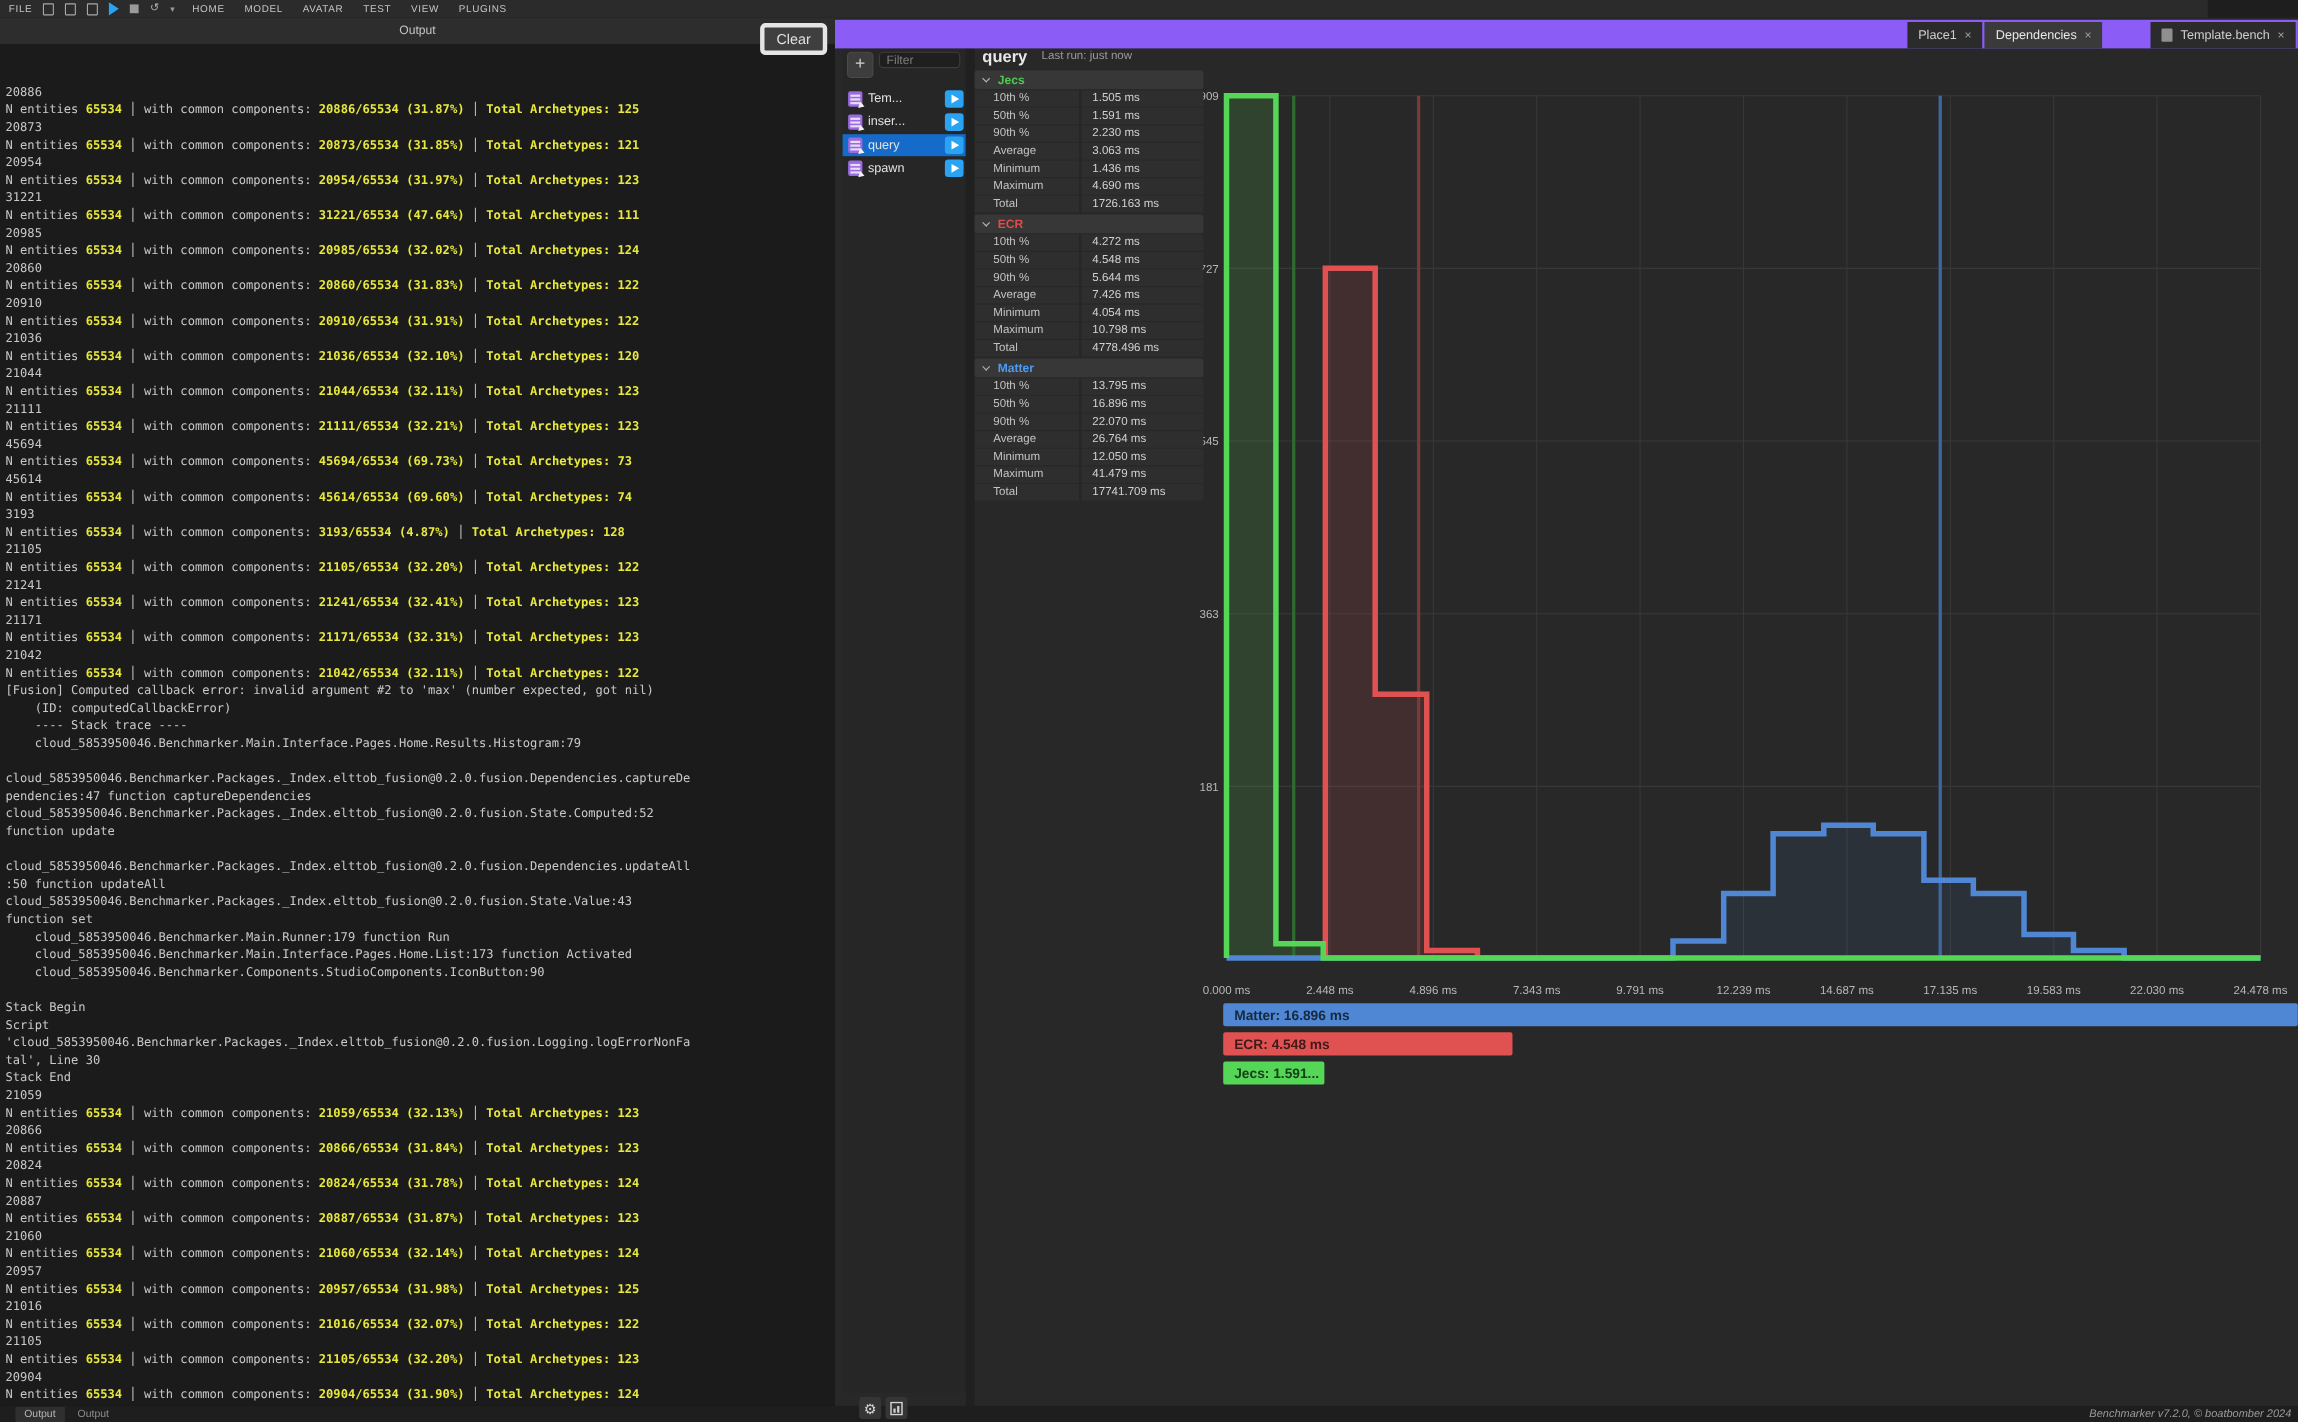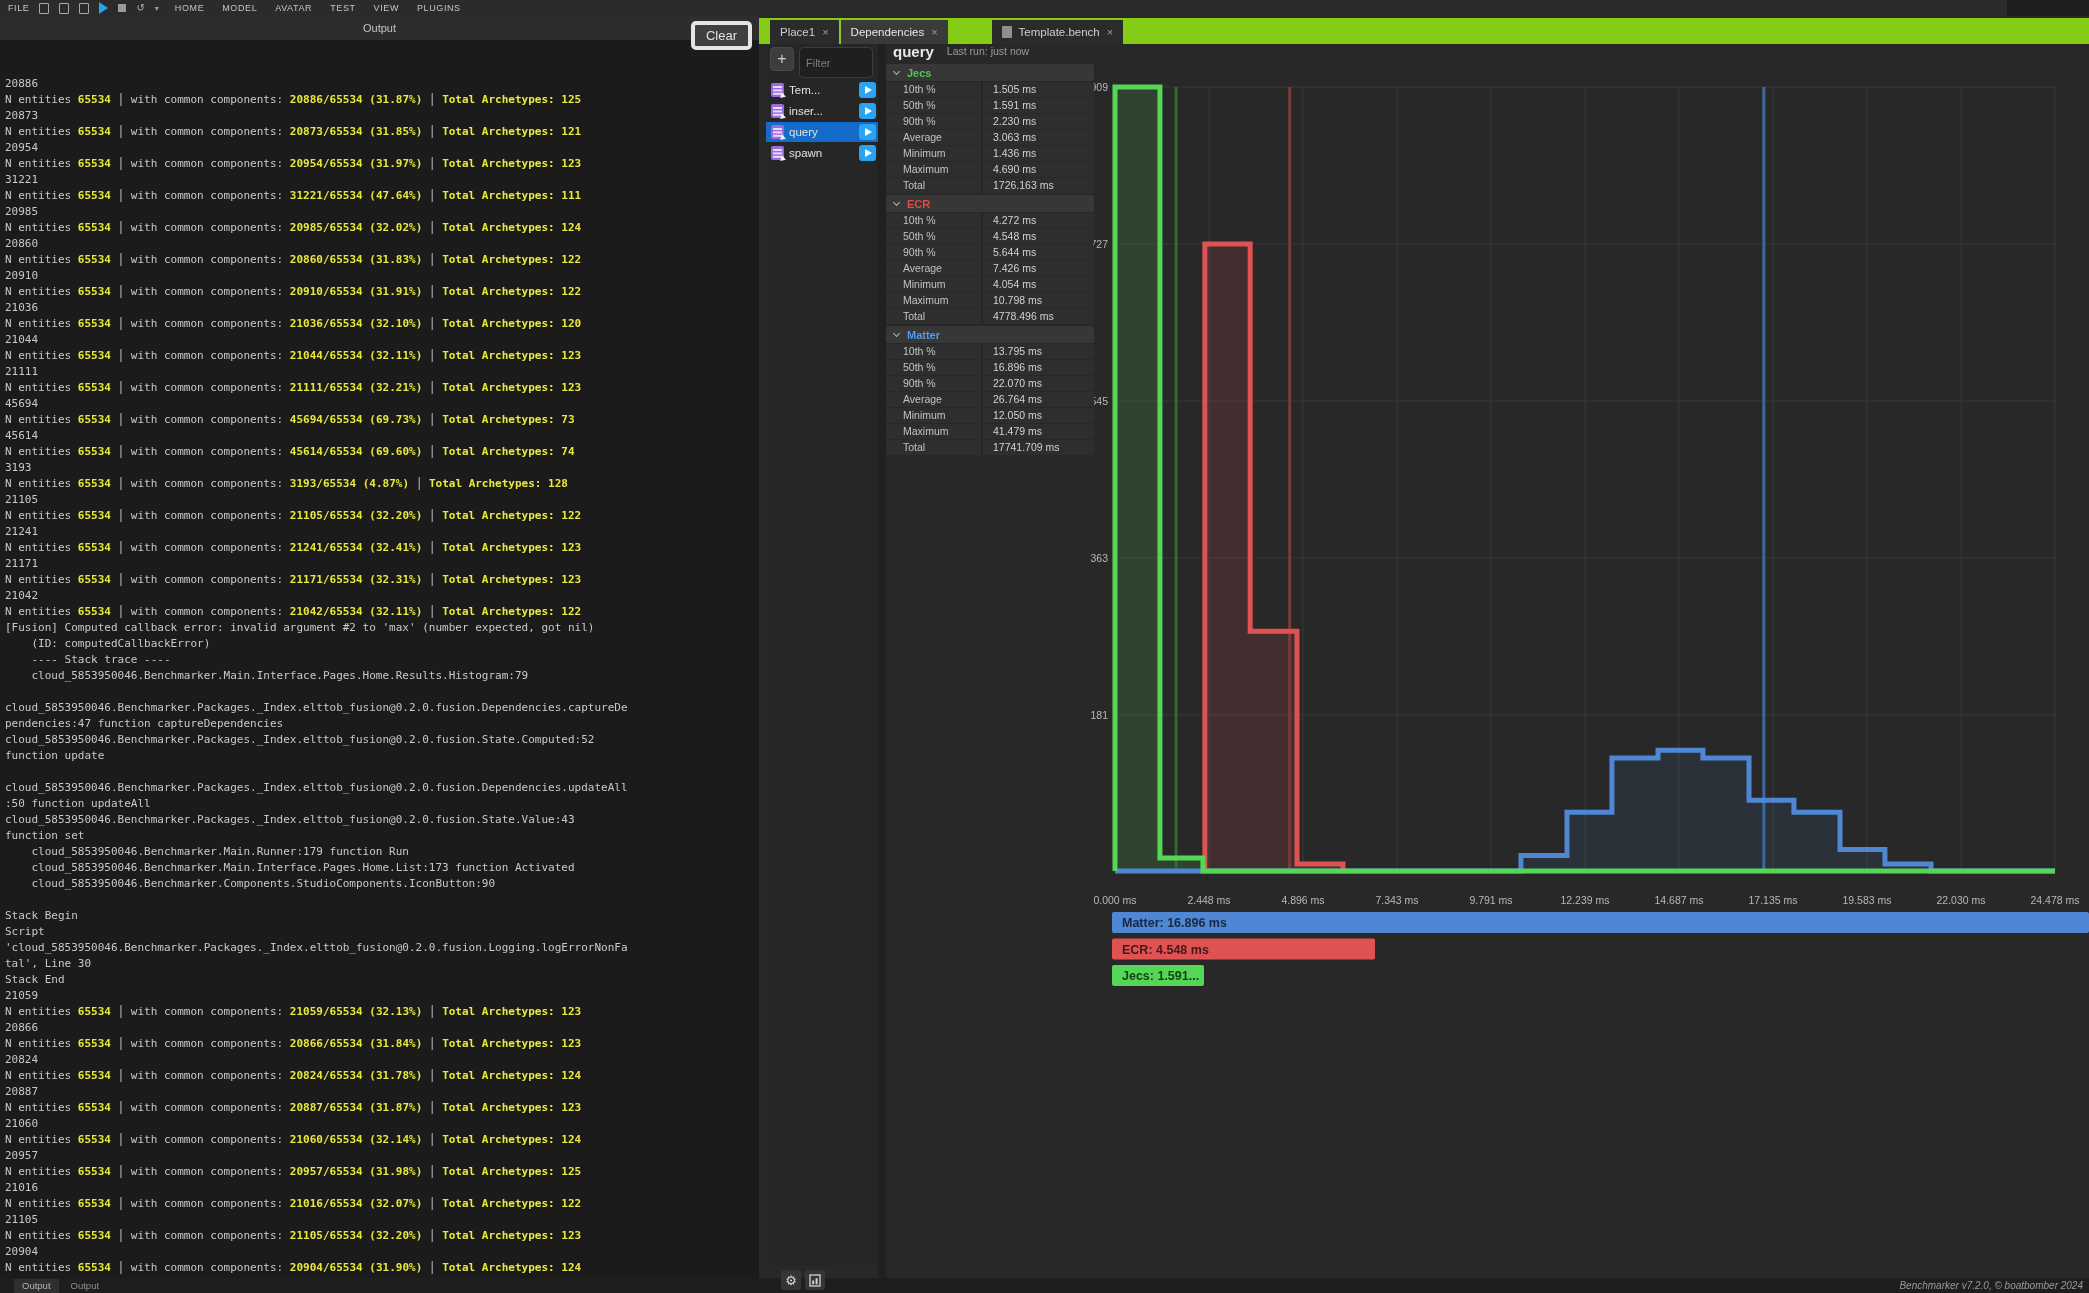"Place1" #tabbar { background: #84cc16 -> #8b5cf6; justify-content: none -> flex-end }
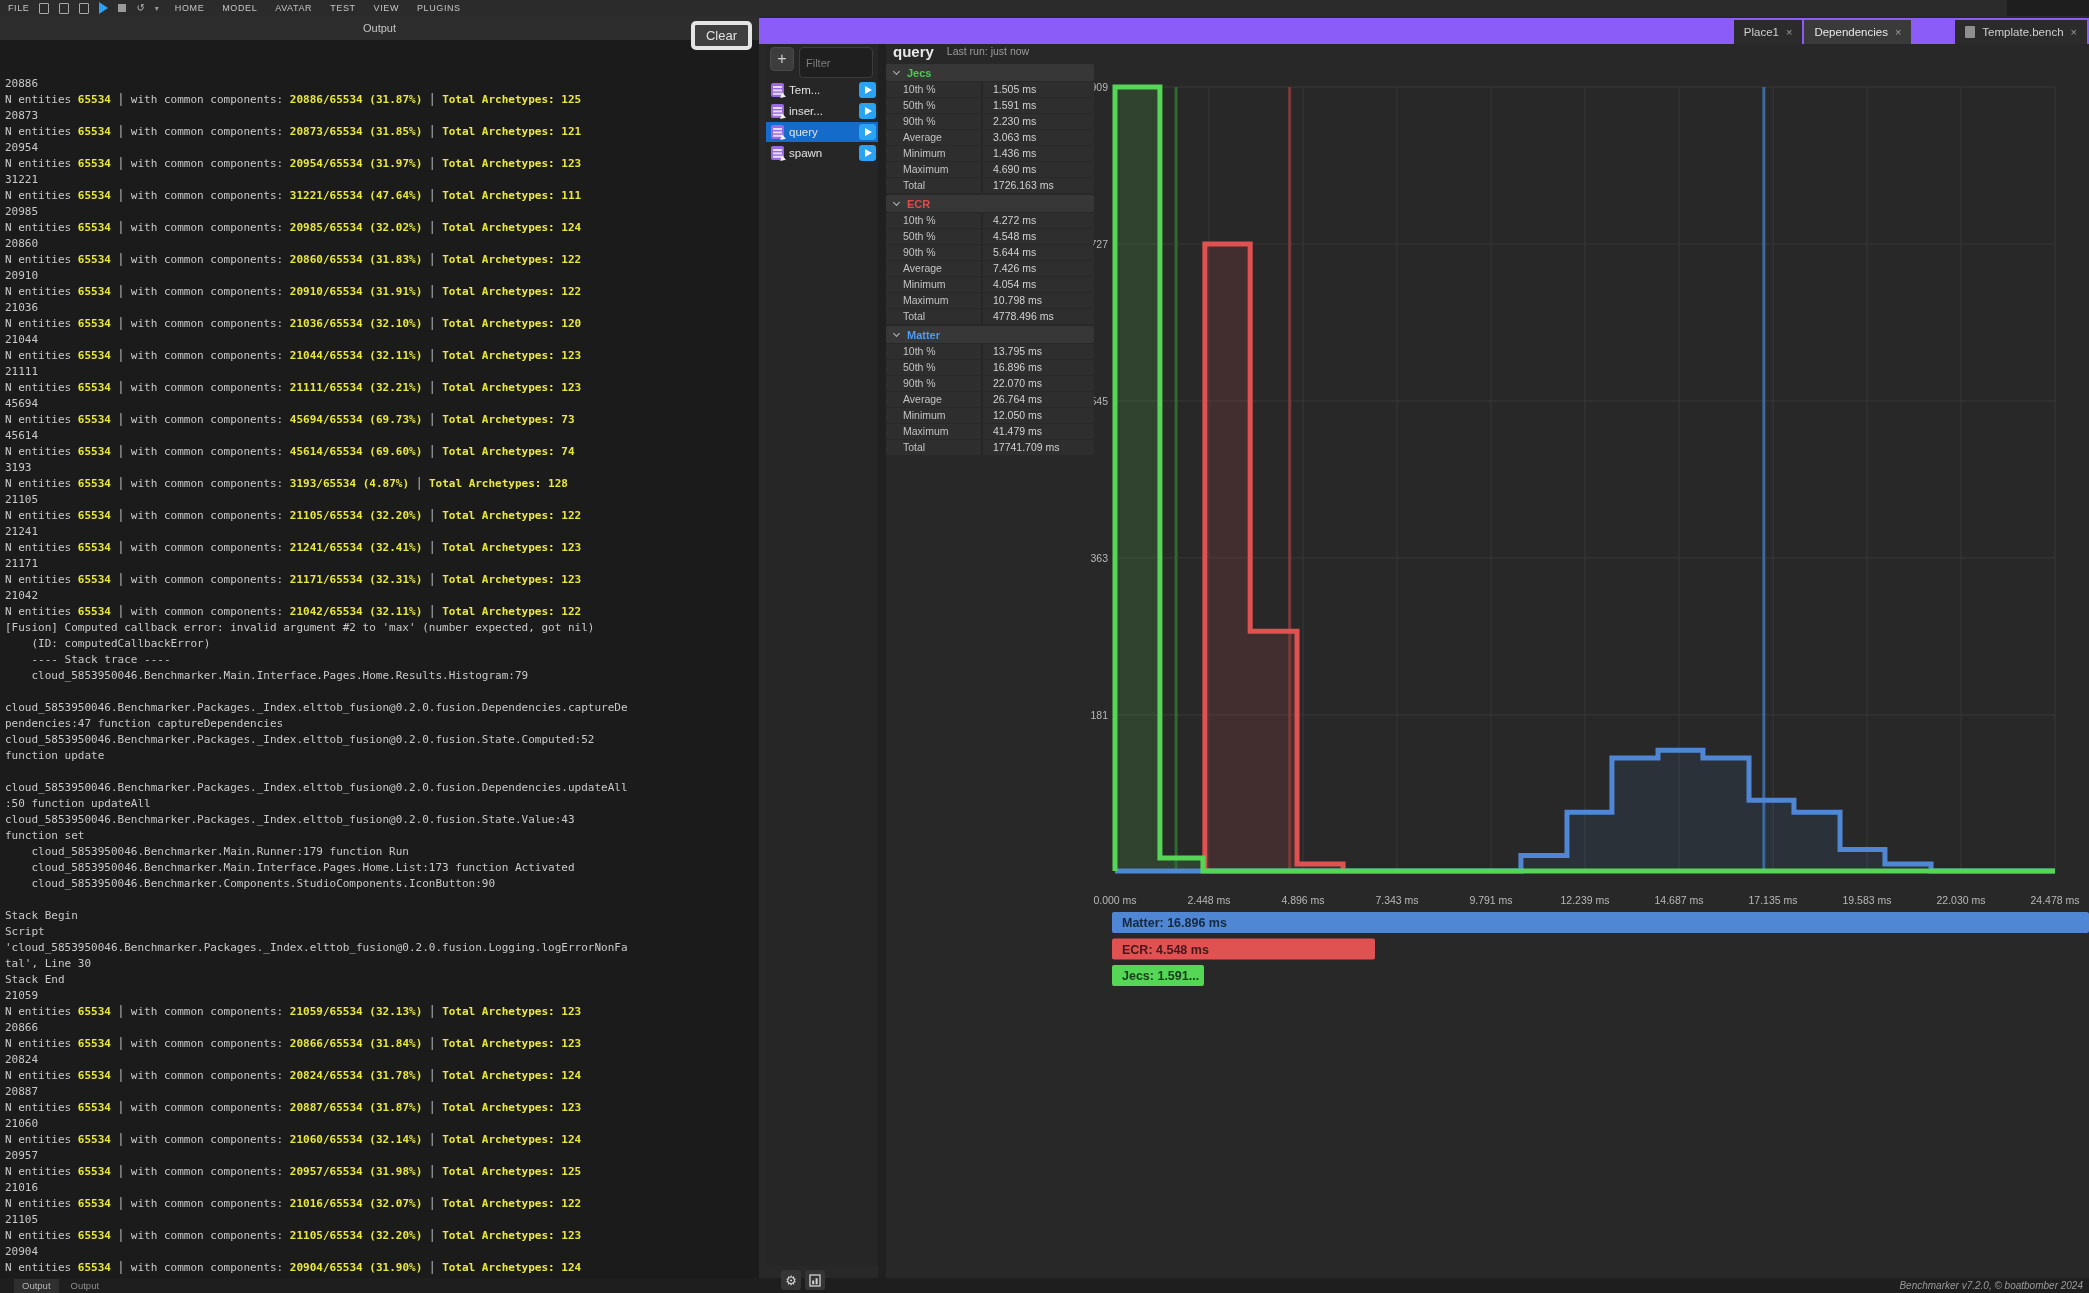"Filter" #filter-input { height: 31px -> 15px }
